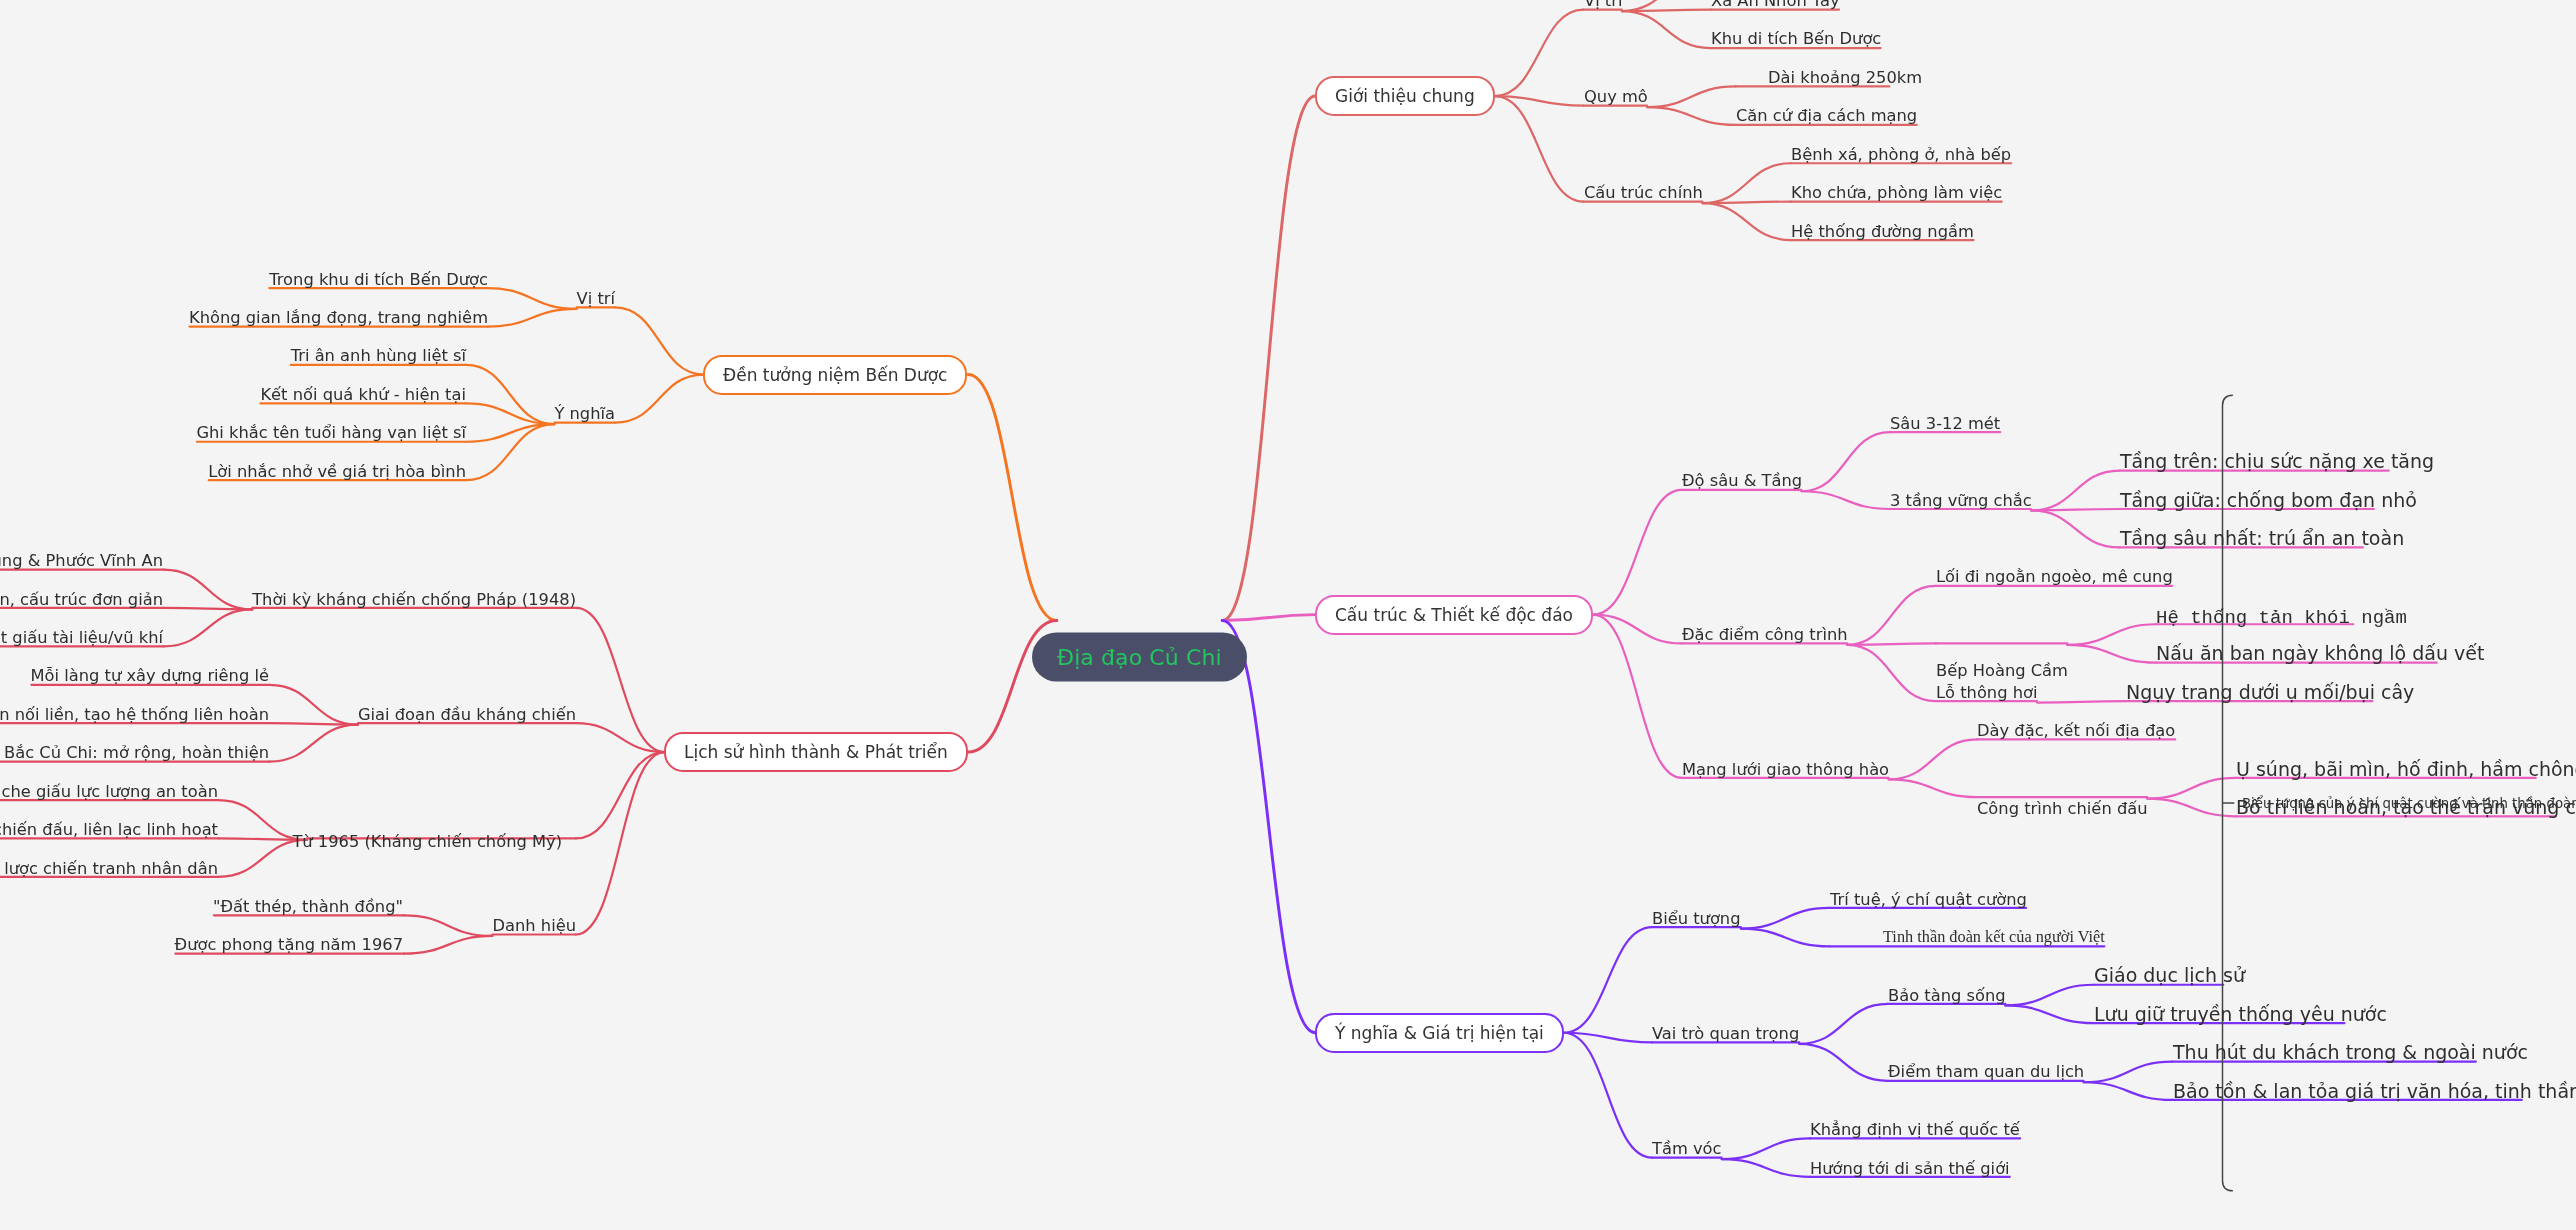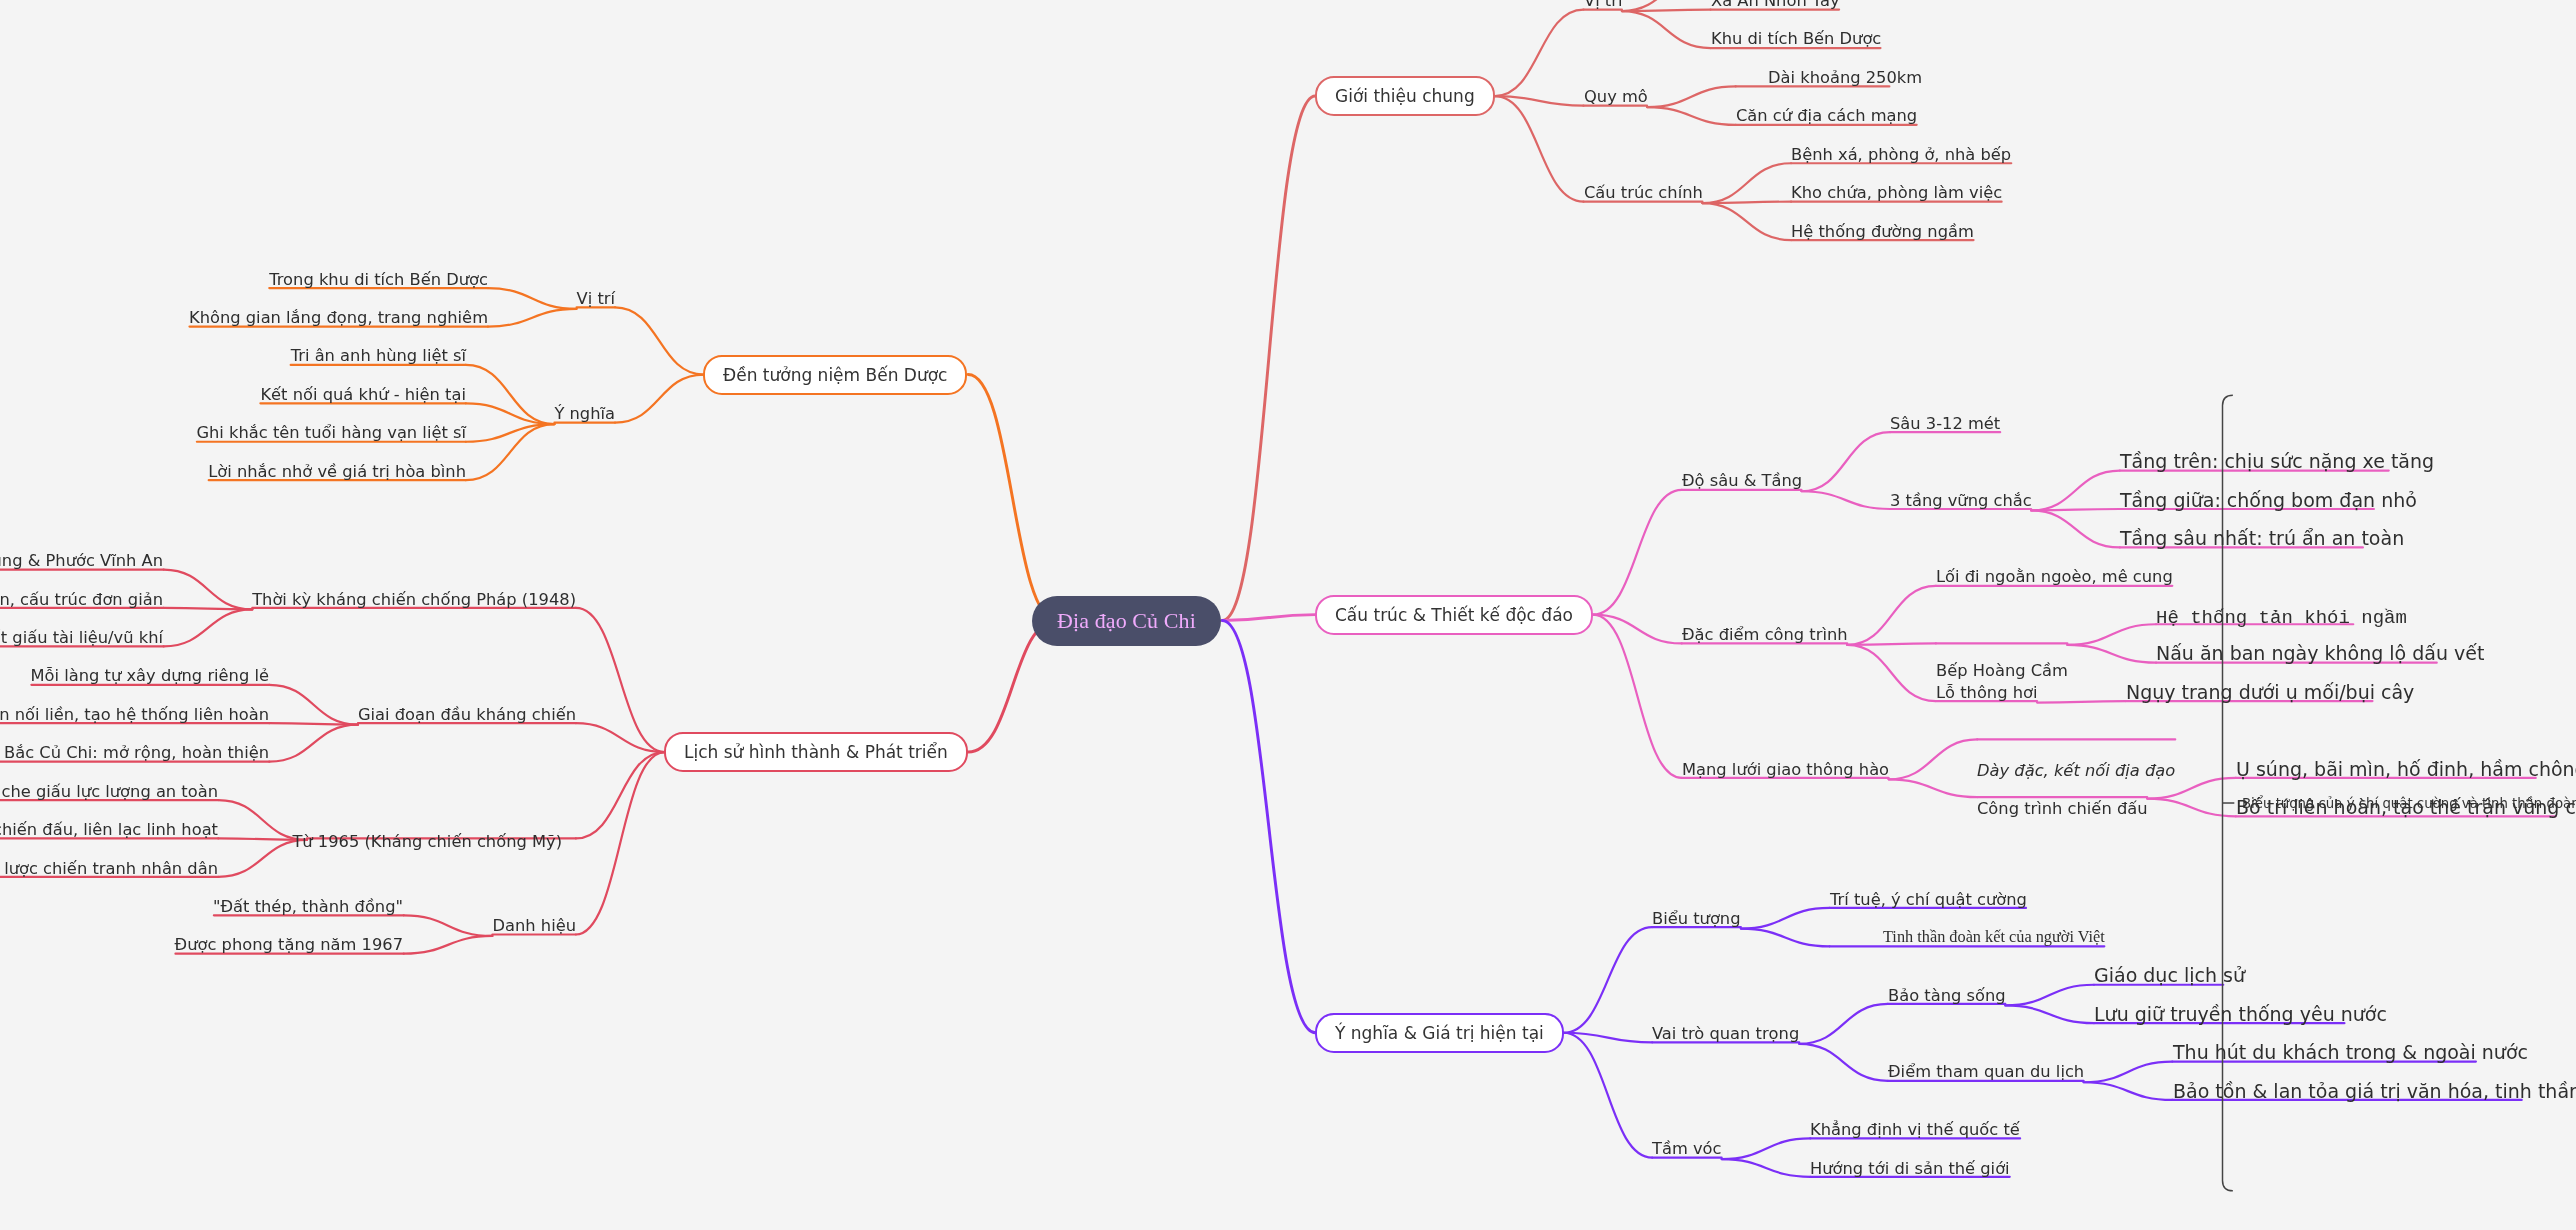"Địa đạo Củ Chi" div.node { color: #f0abfc -> #22c55e; font-family: Liberation Serif, serif -> none; top: 621px -> 657px }
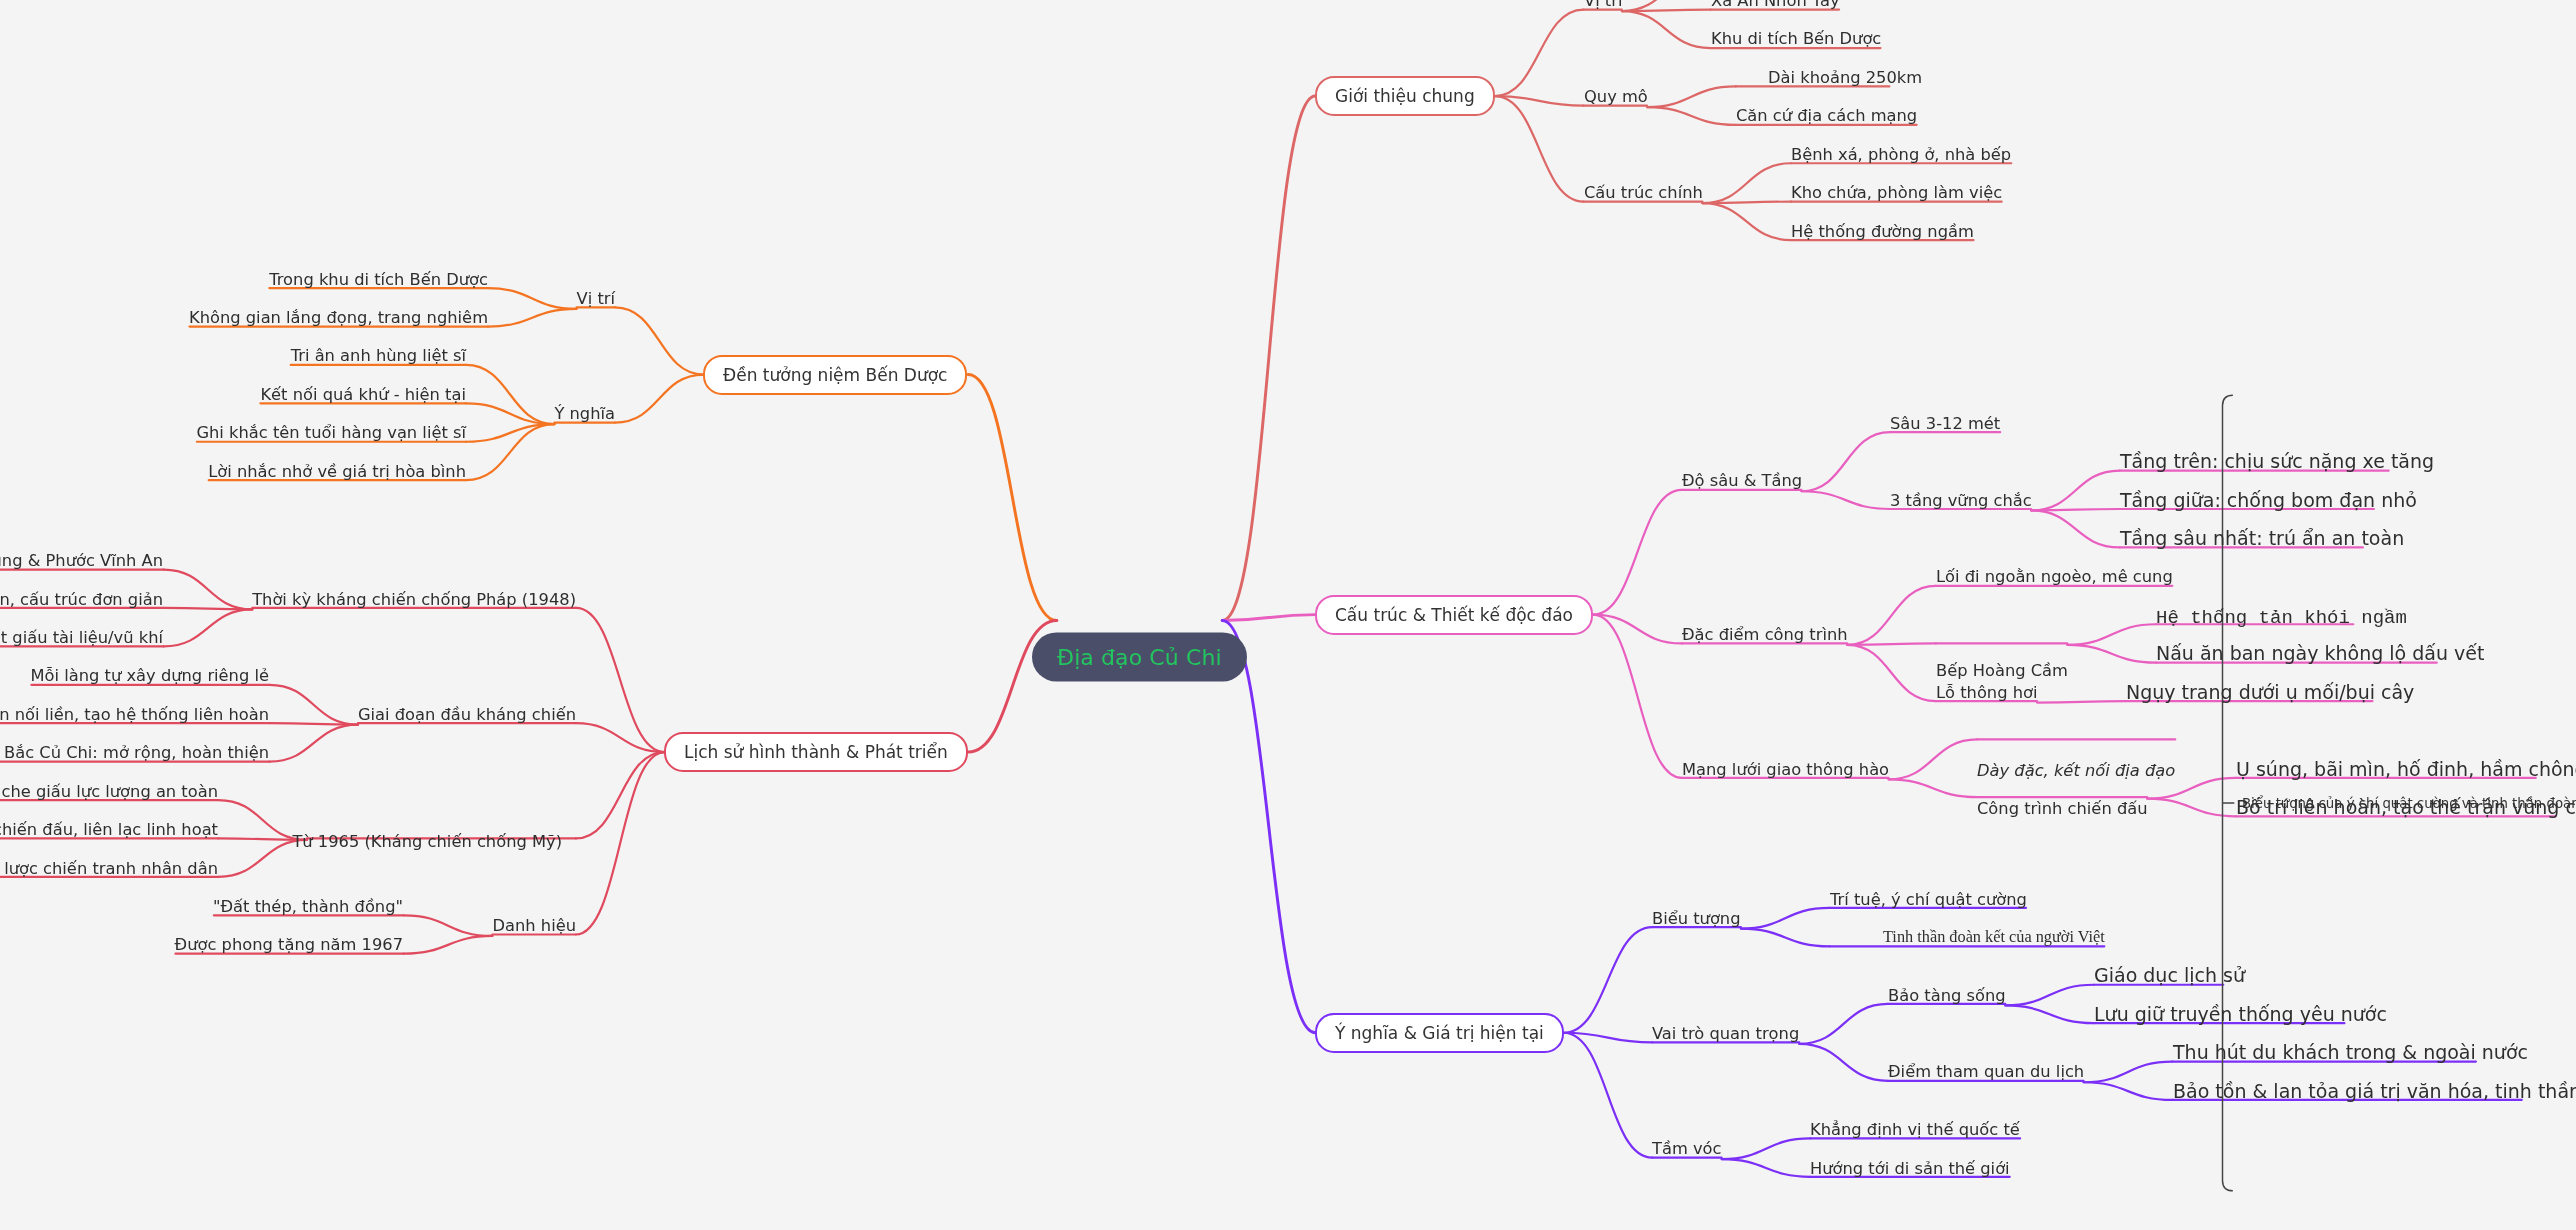"Dày đặc, kết nối địa" div.node { font-style: italic -> none; top: 770px -> 730px }
